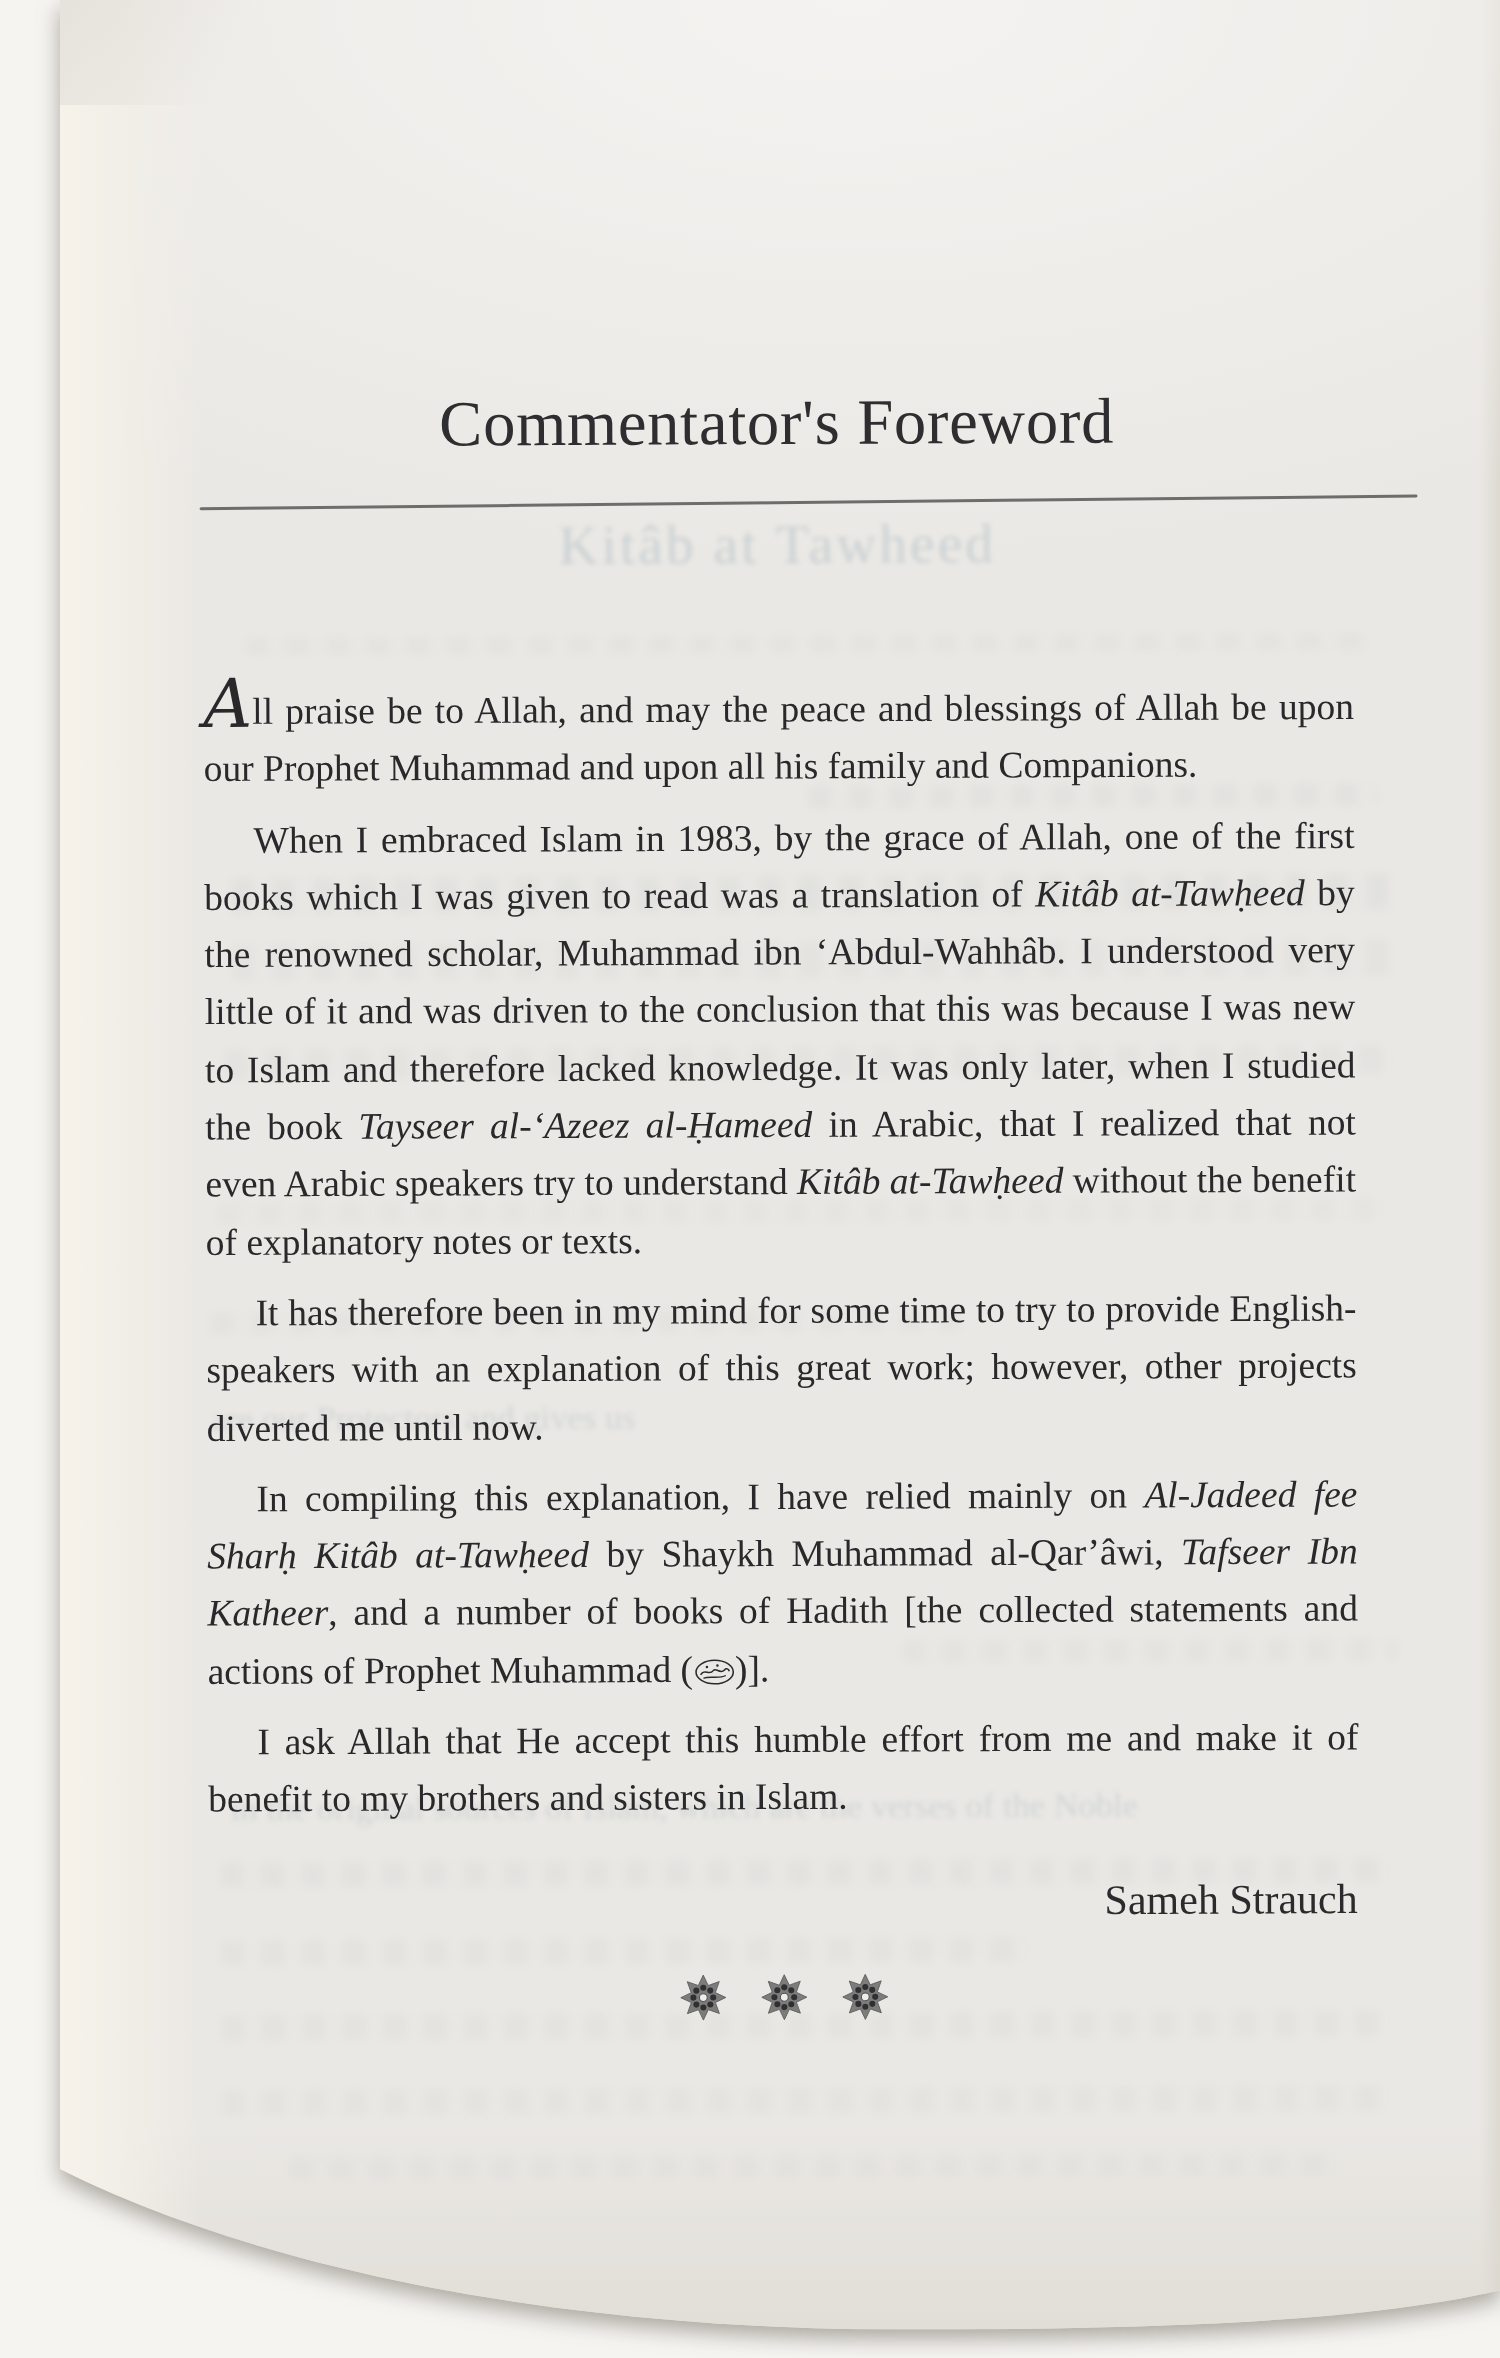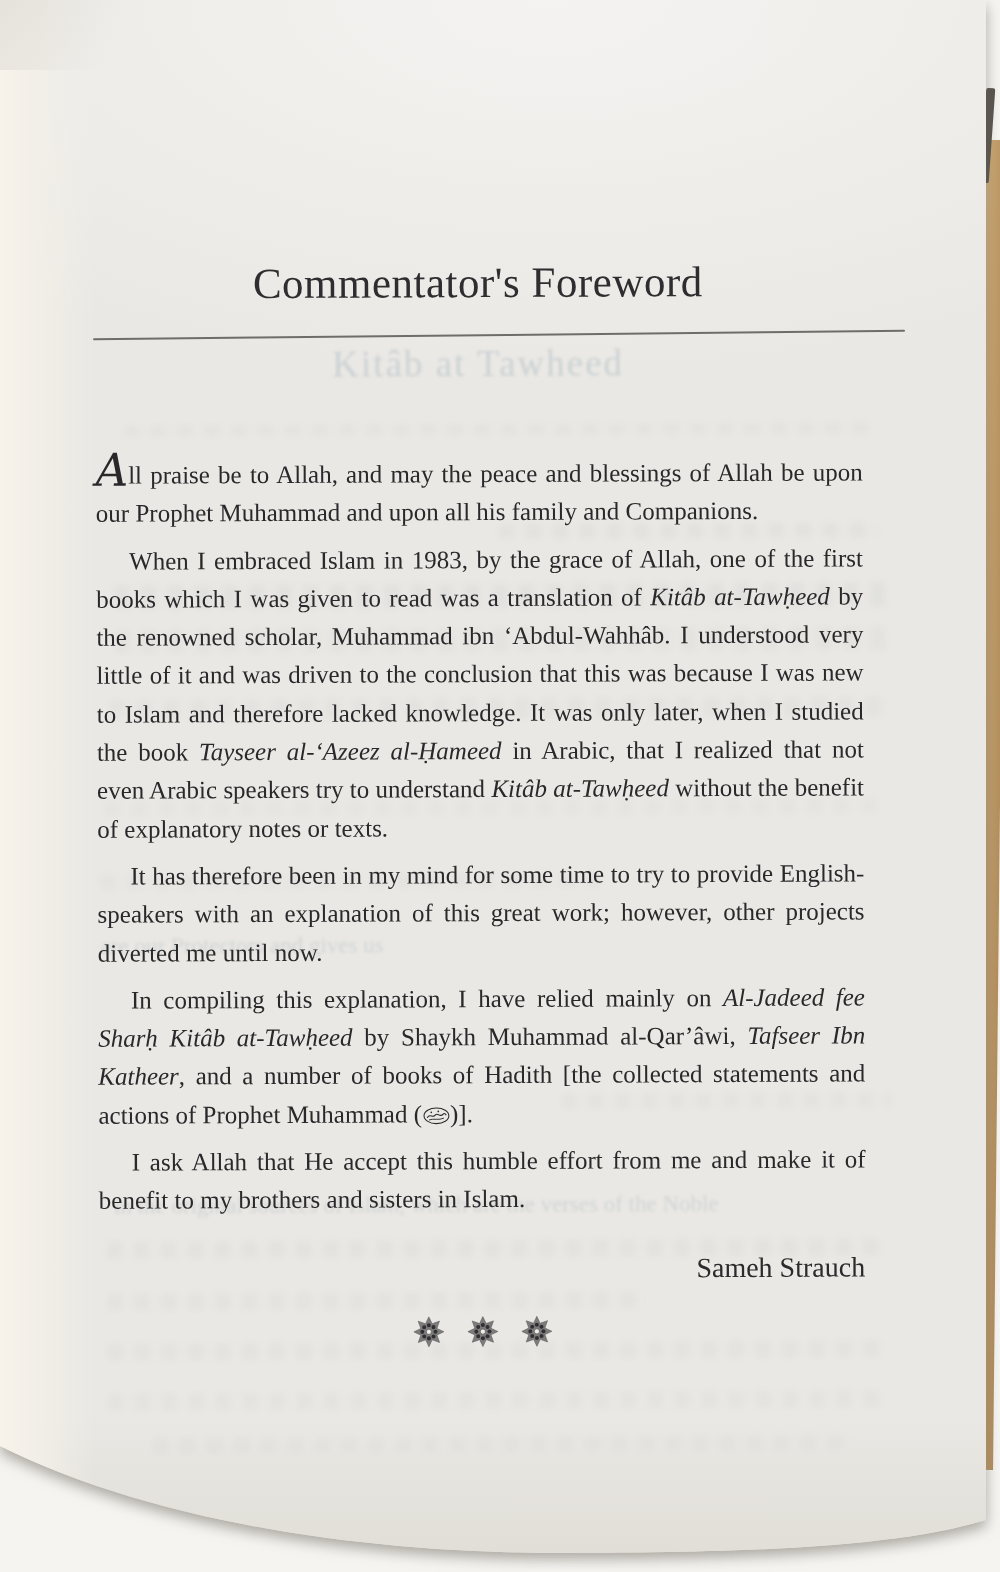"Commentator's Foreword" .sheet { margin-left: none -> 40px }
